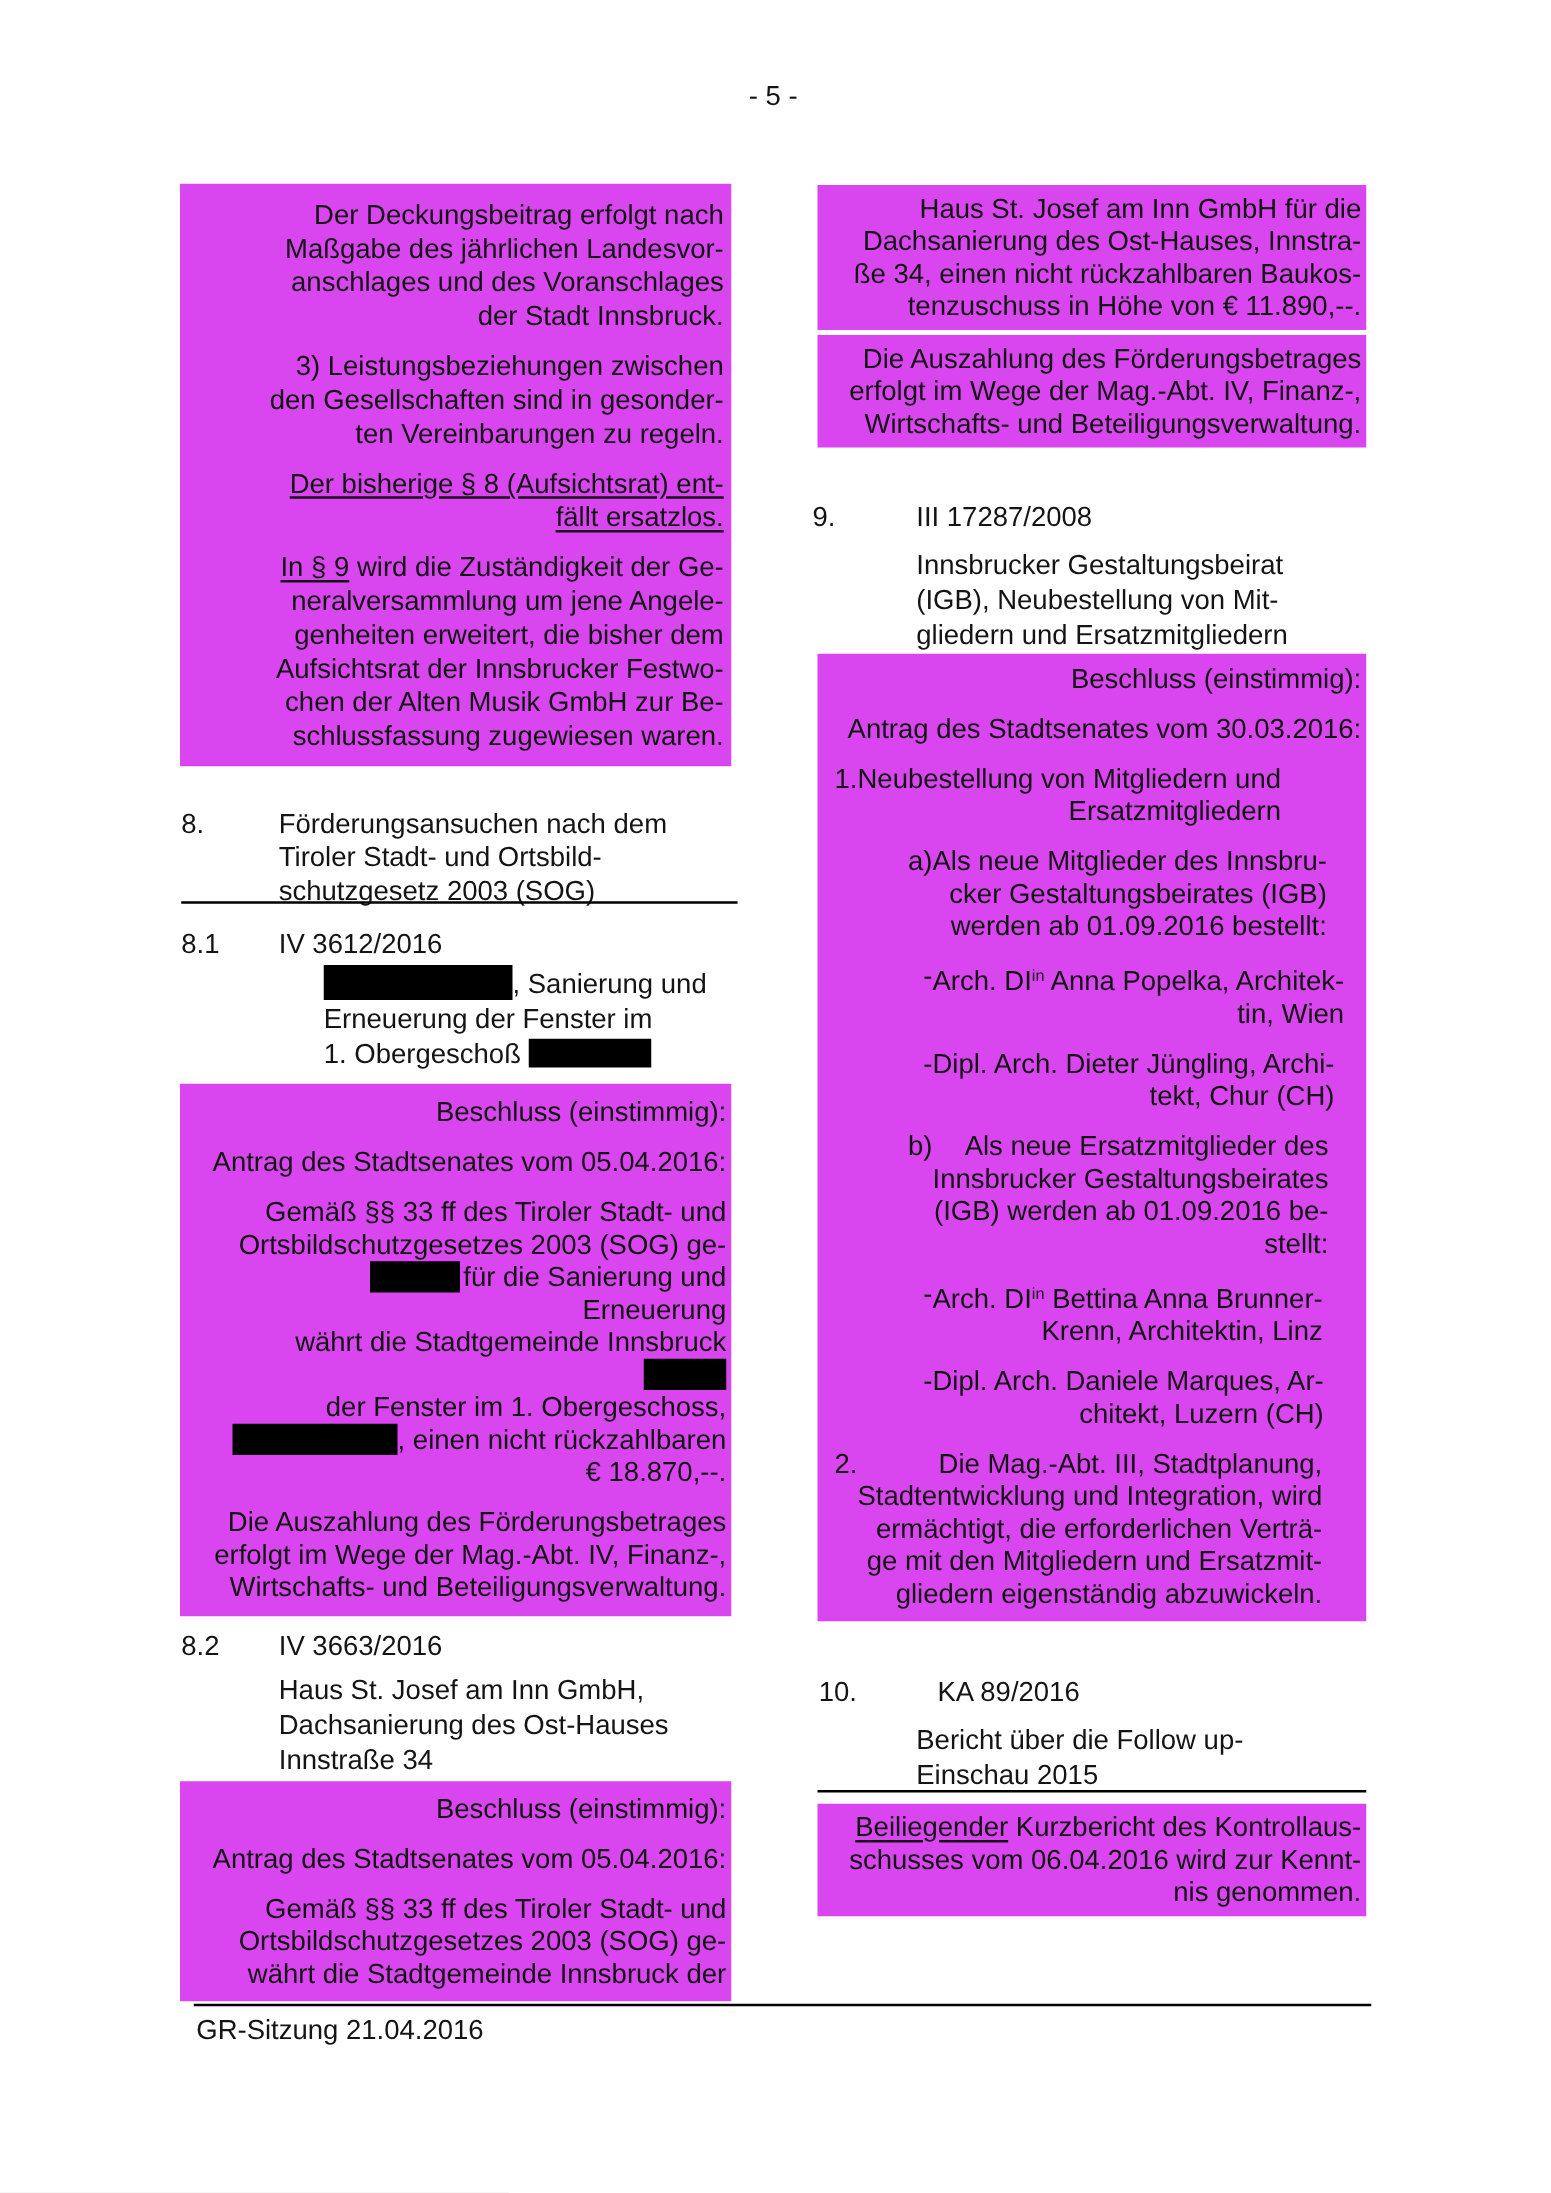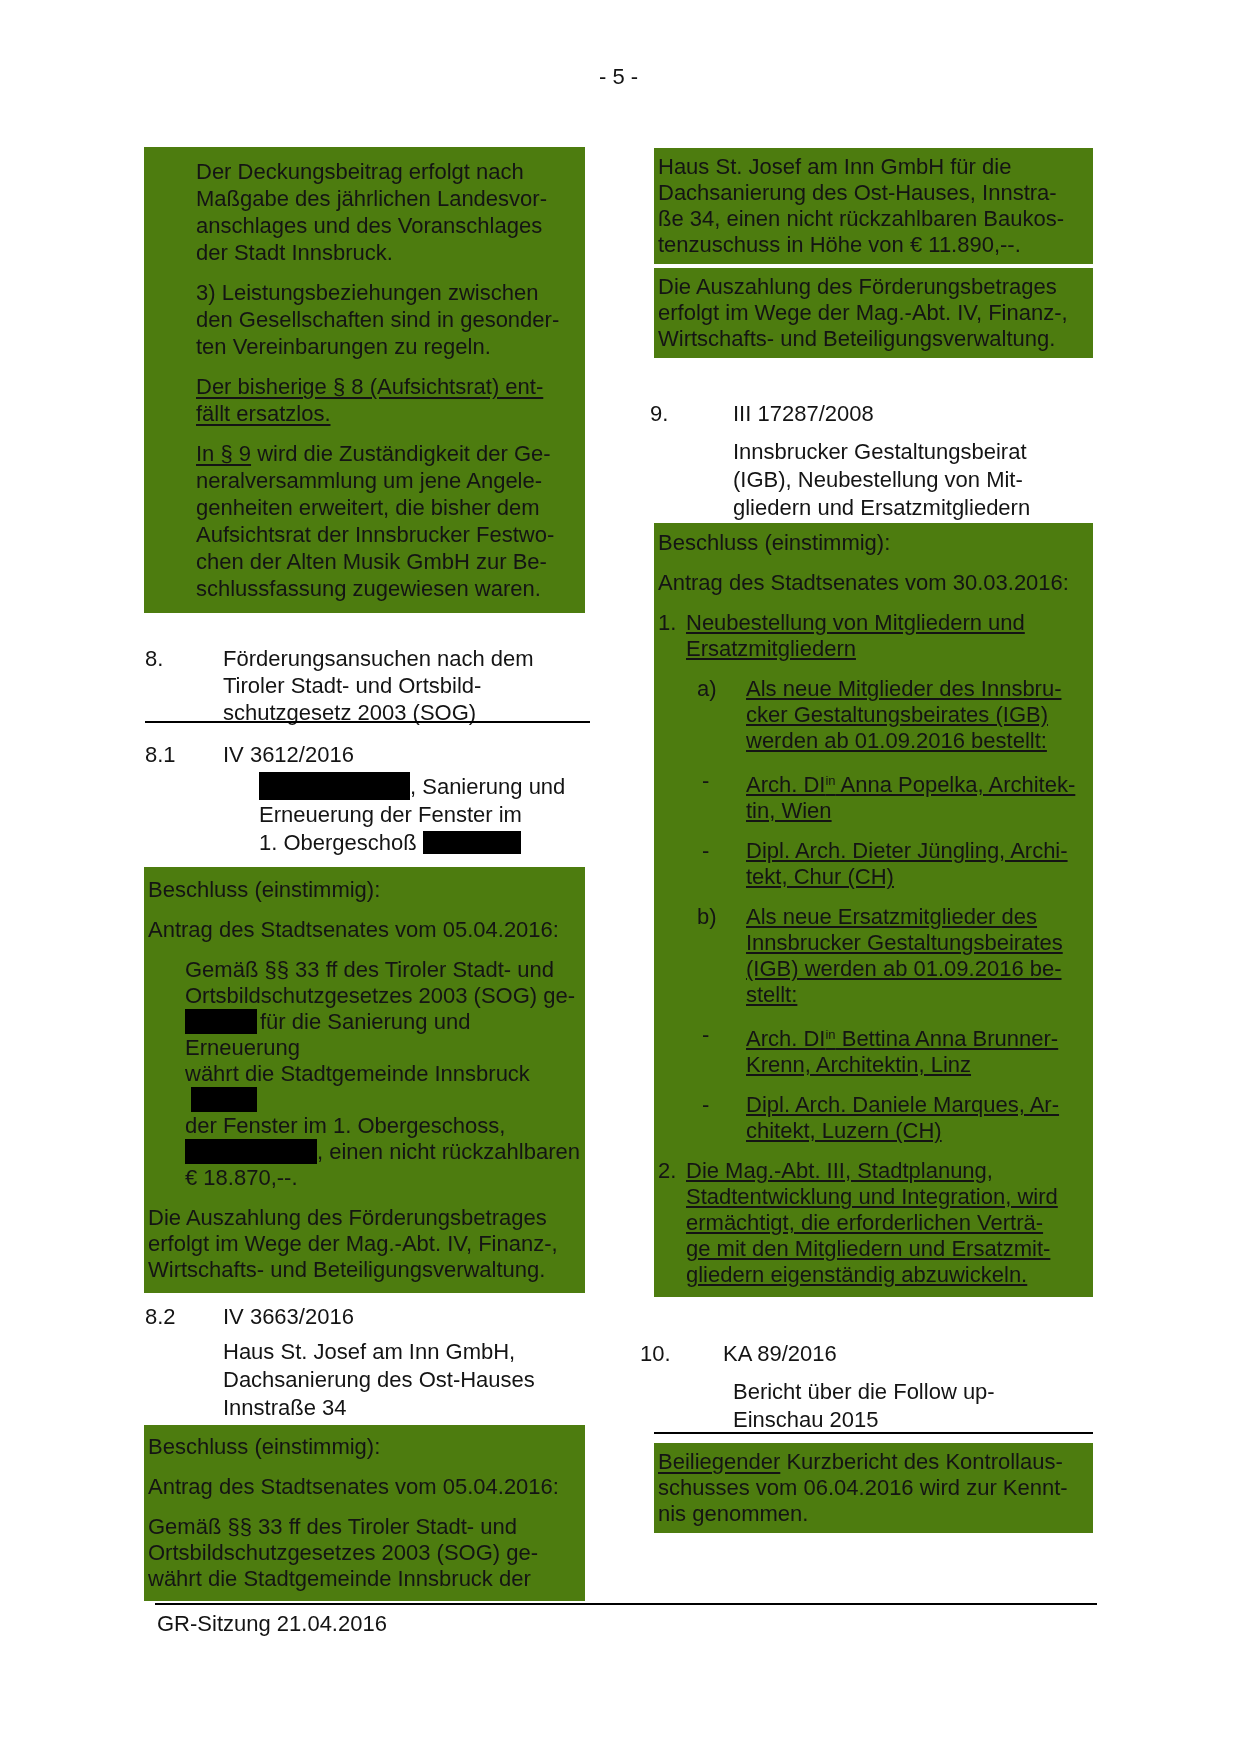"Der Deckungsbeitrag erfolgt nach" .hl { background: #4d7c0f -> #d946ef; text-align: none -> right }
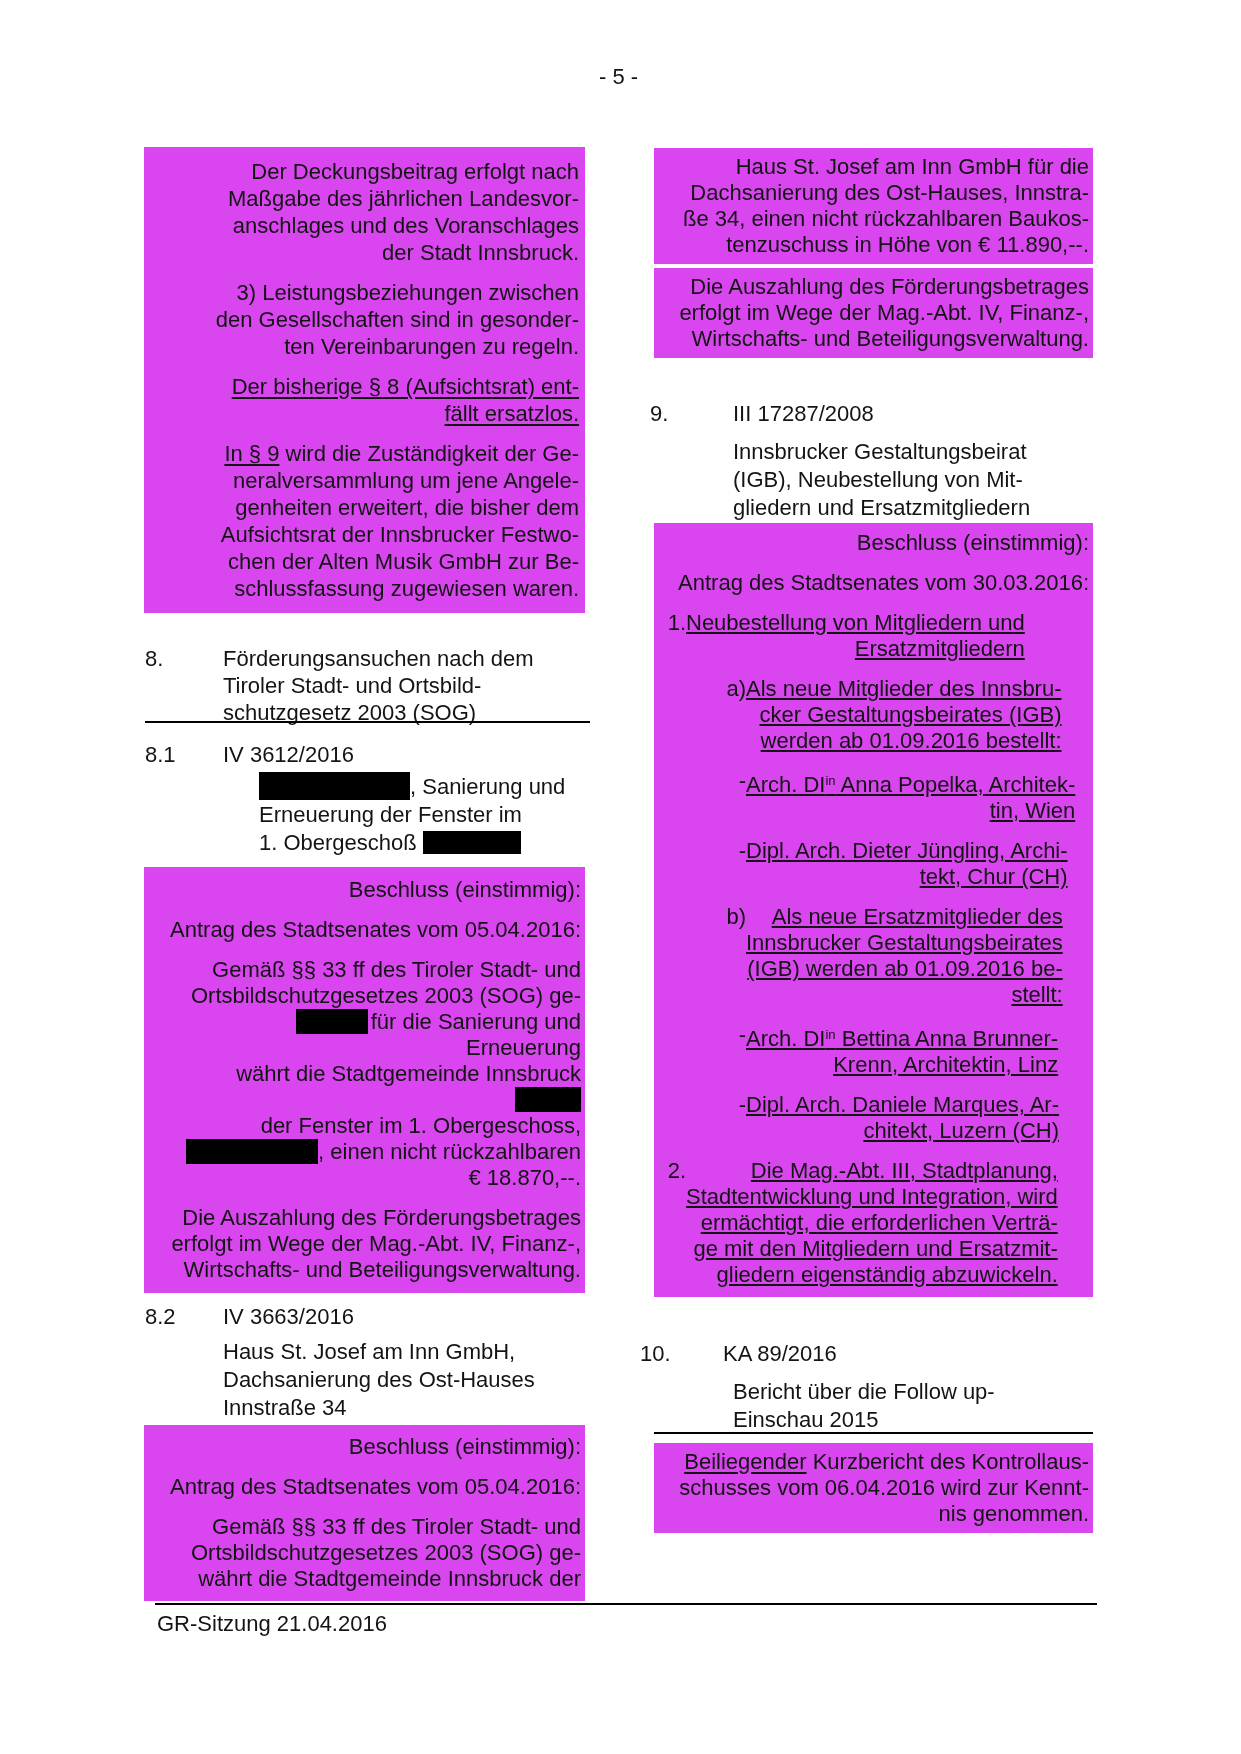"Neubestellung von Mitgliedern und" .li .tx { text-decoration: underline -> none }
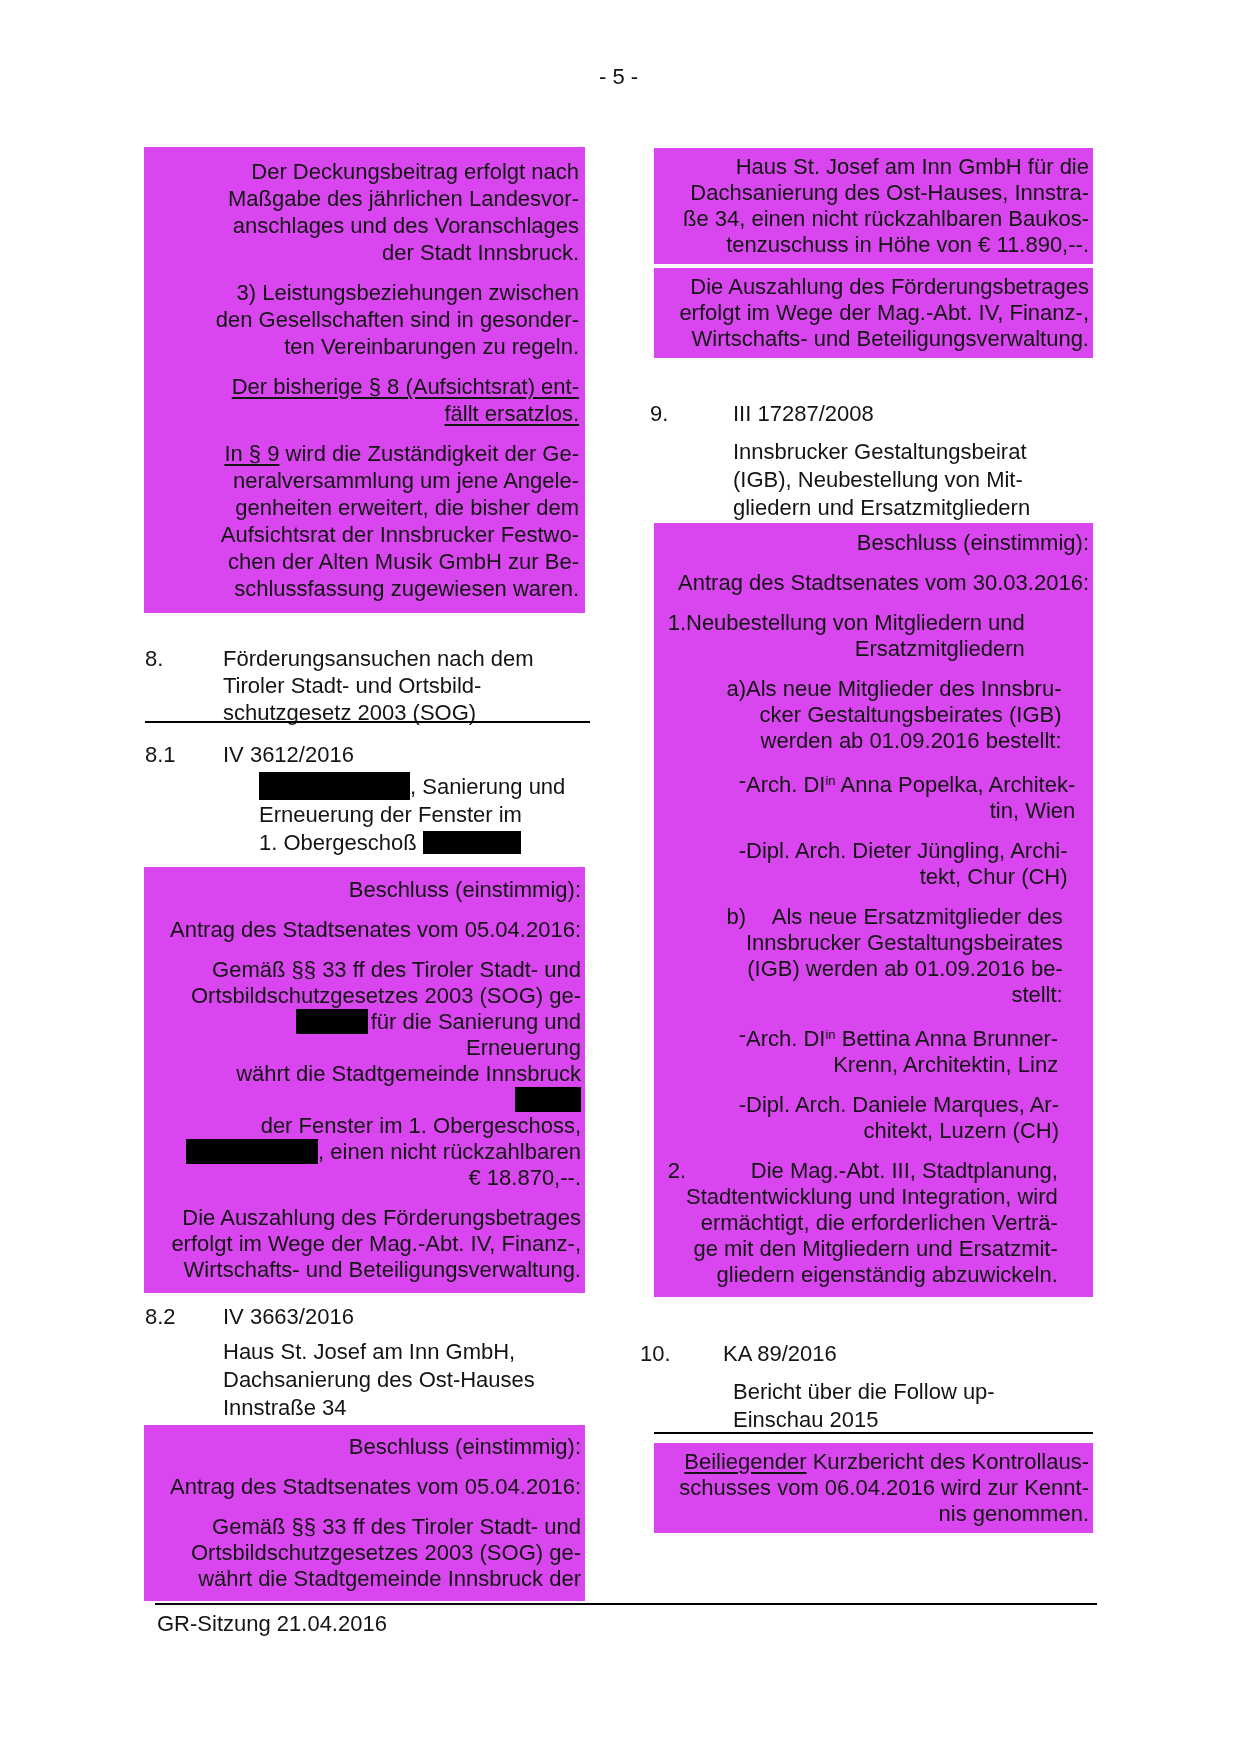"10." div.row { gap: none -> 12px; left: 640px -> 655px }
